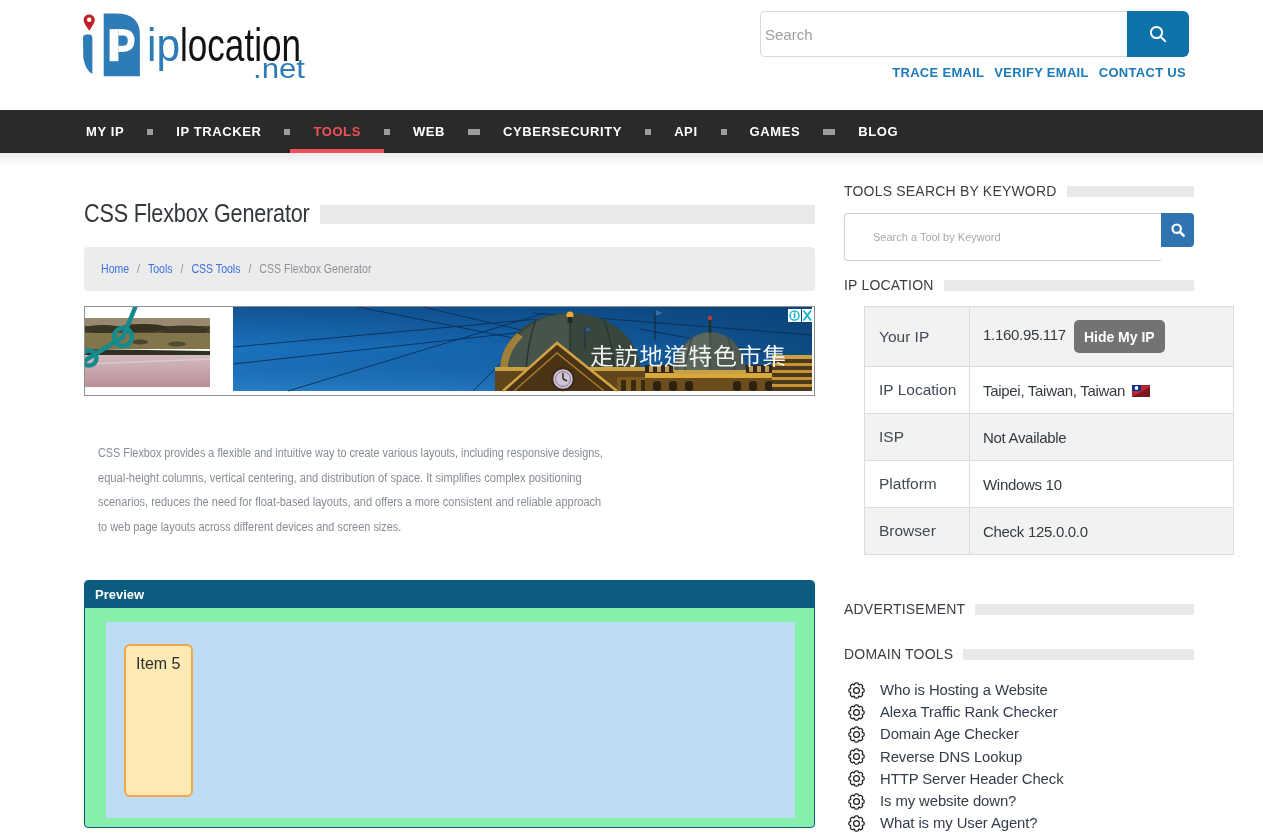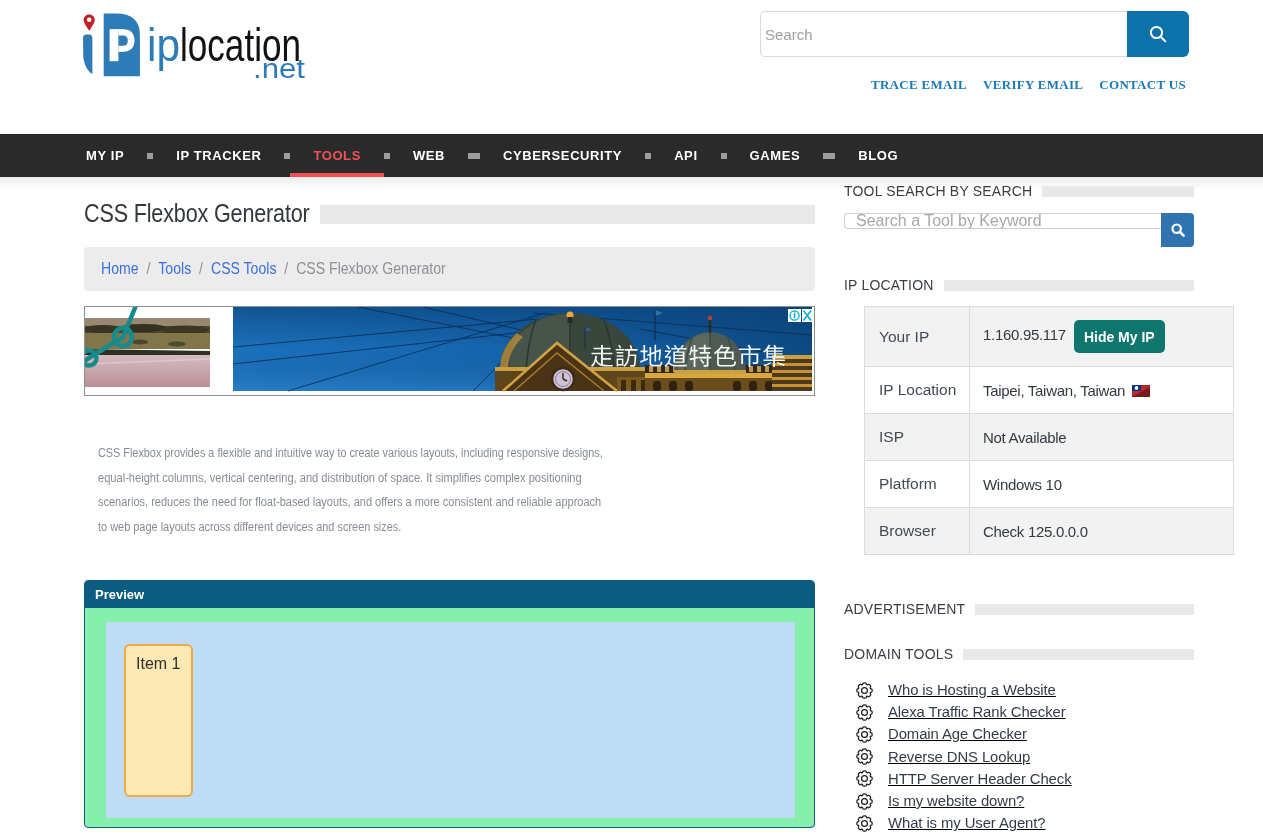"TRACE EMAIL" .top-links { font-family: Liberation Serif, serif -> none; gap: 16px -> 10px; top: 77px -> 65px }
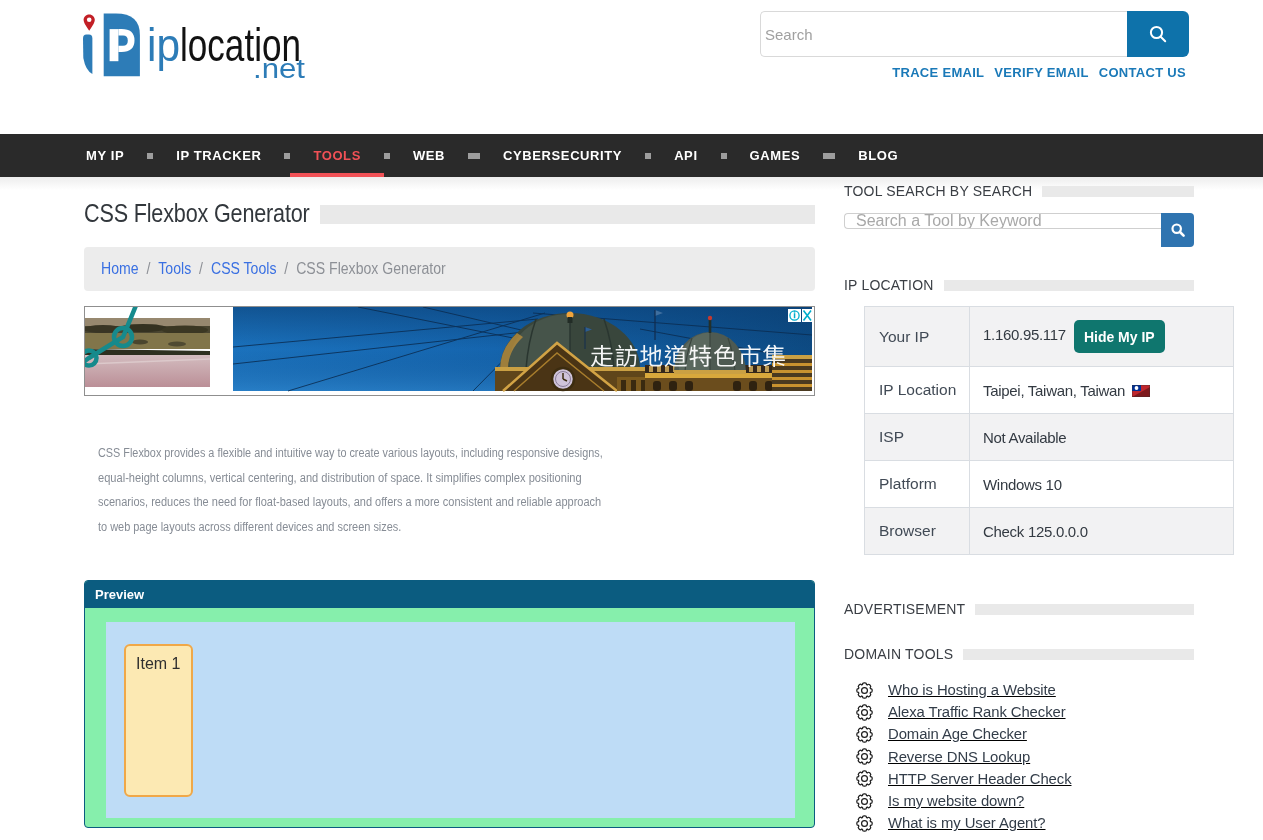"MY IP" .nav { margin-top: 24px -> none }
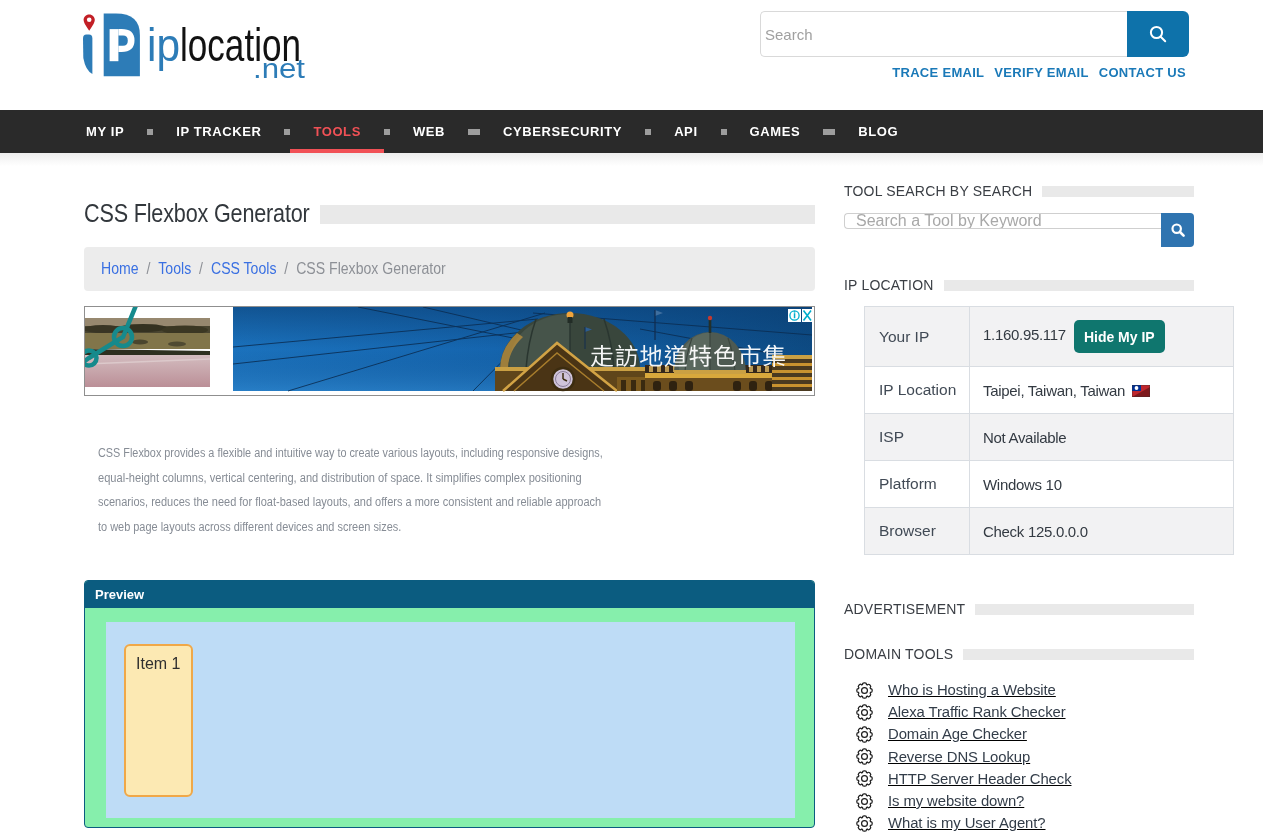"TOOL SEARCH BY SEARCH" span { text: TOOL SEARCH BY SEARCH -> TOOLS SEARCH BY KEYWORD }
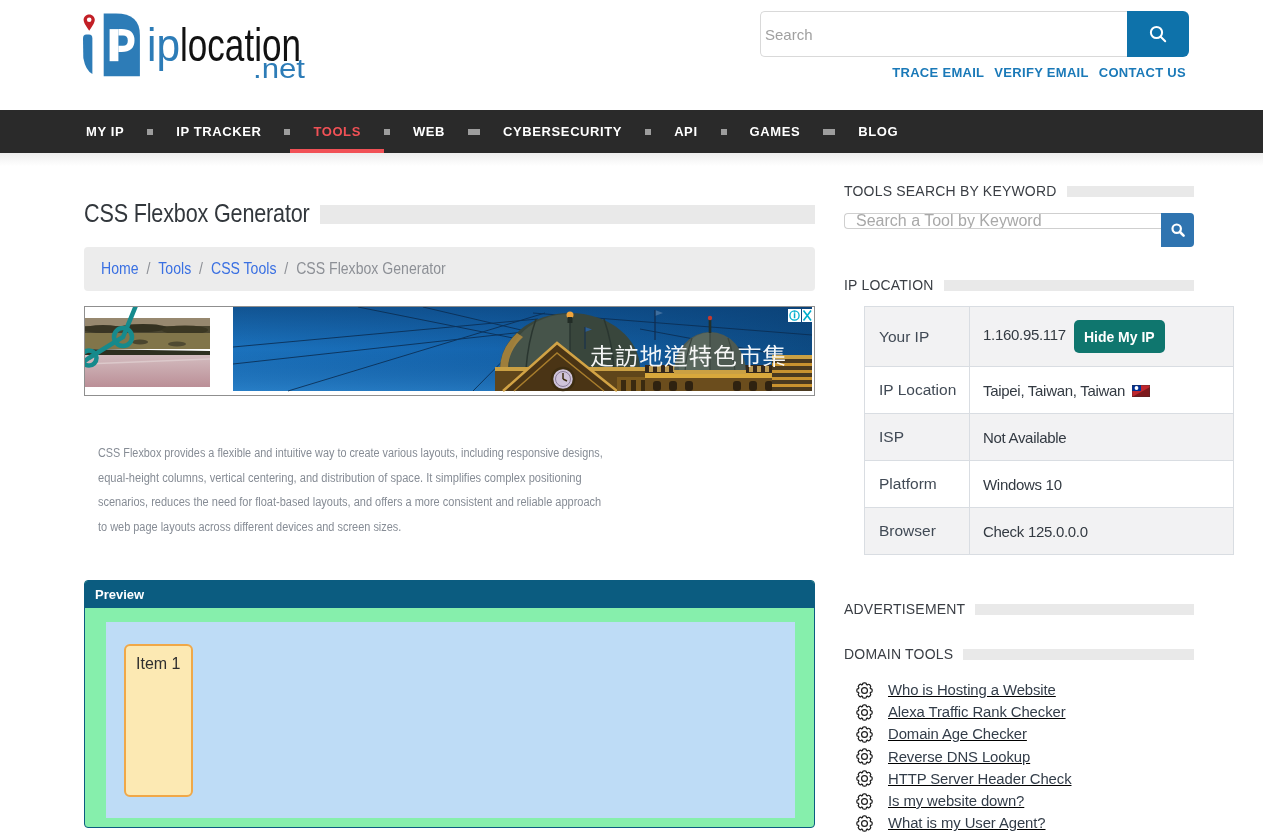"Search a Tool by Keyword" .tool-search input { font-size: 16px -> 11px; height: 16px -> 48px; padding: 0 11px -> 0 28px }
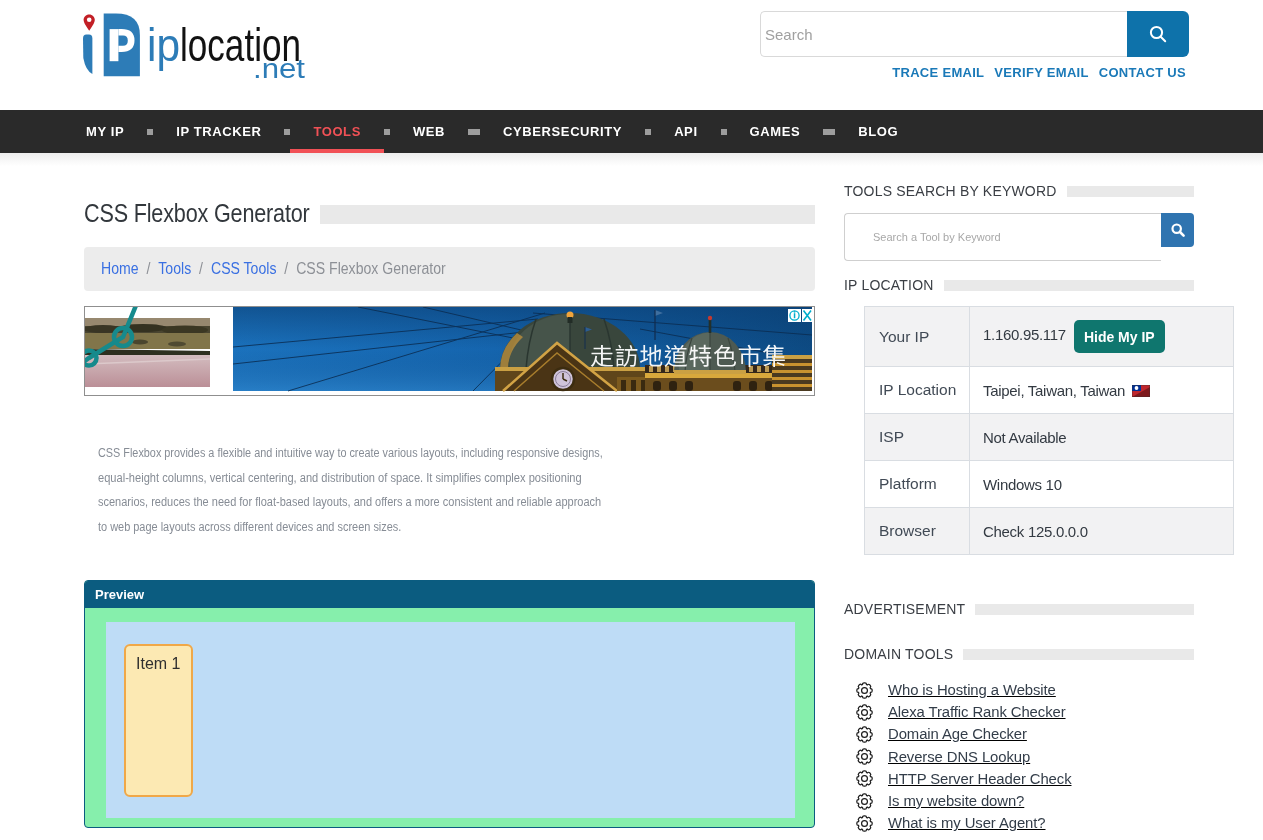"Home" .breadcrumb { font-size: 16px -> 12px }
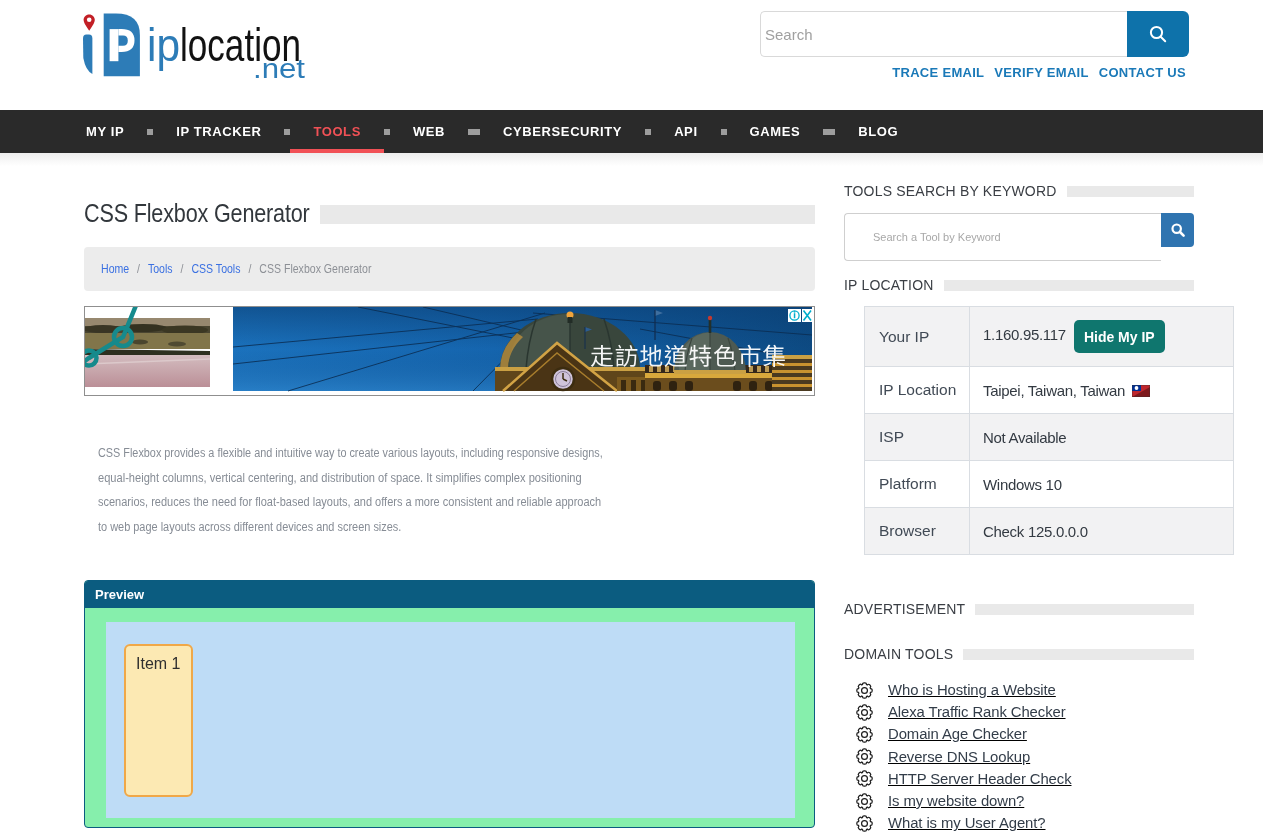"Hide My IP" .hide-ip { background: #0f766e -> #737373 }
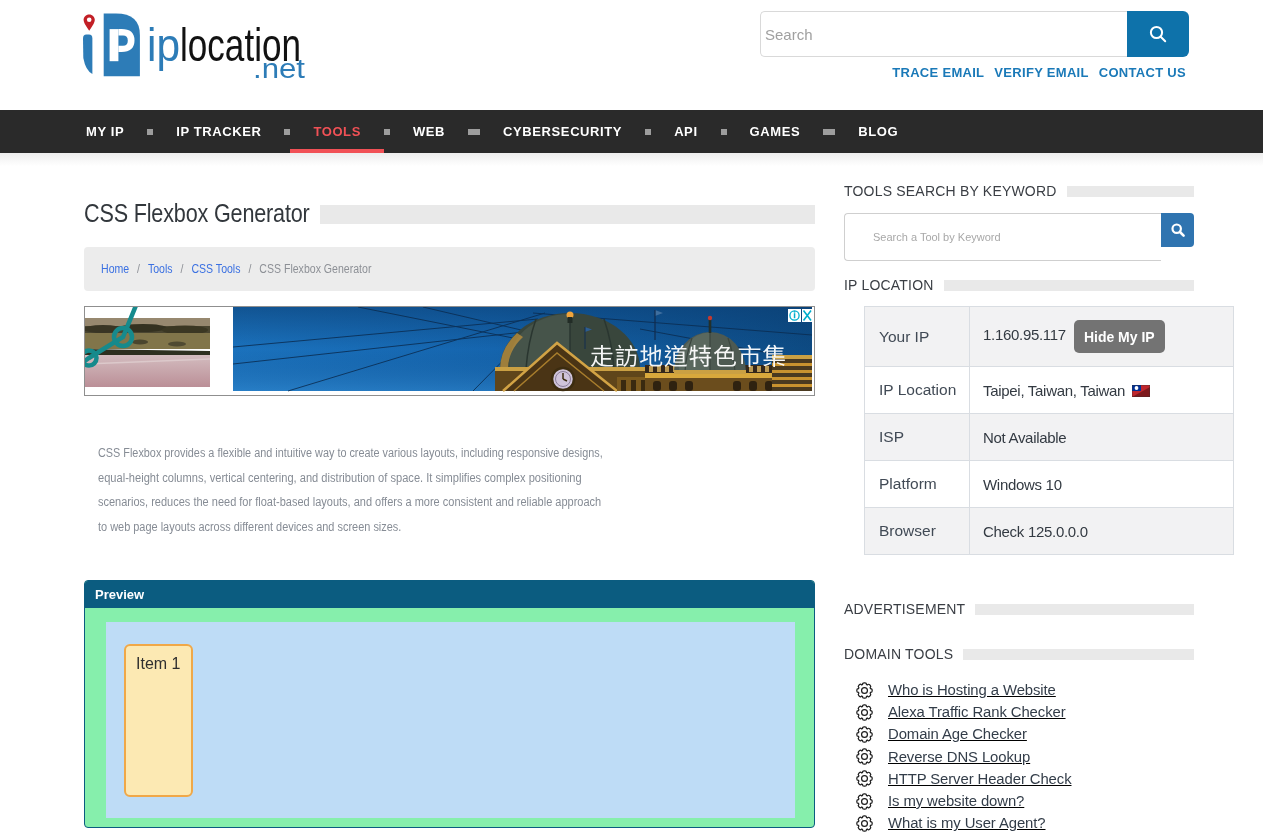"Item 1" div.flex-item { text: 1 -> 5 }
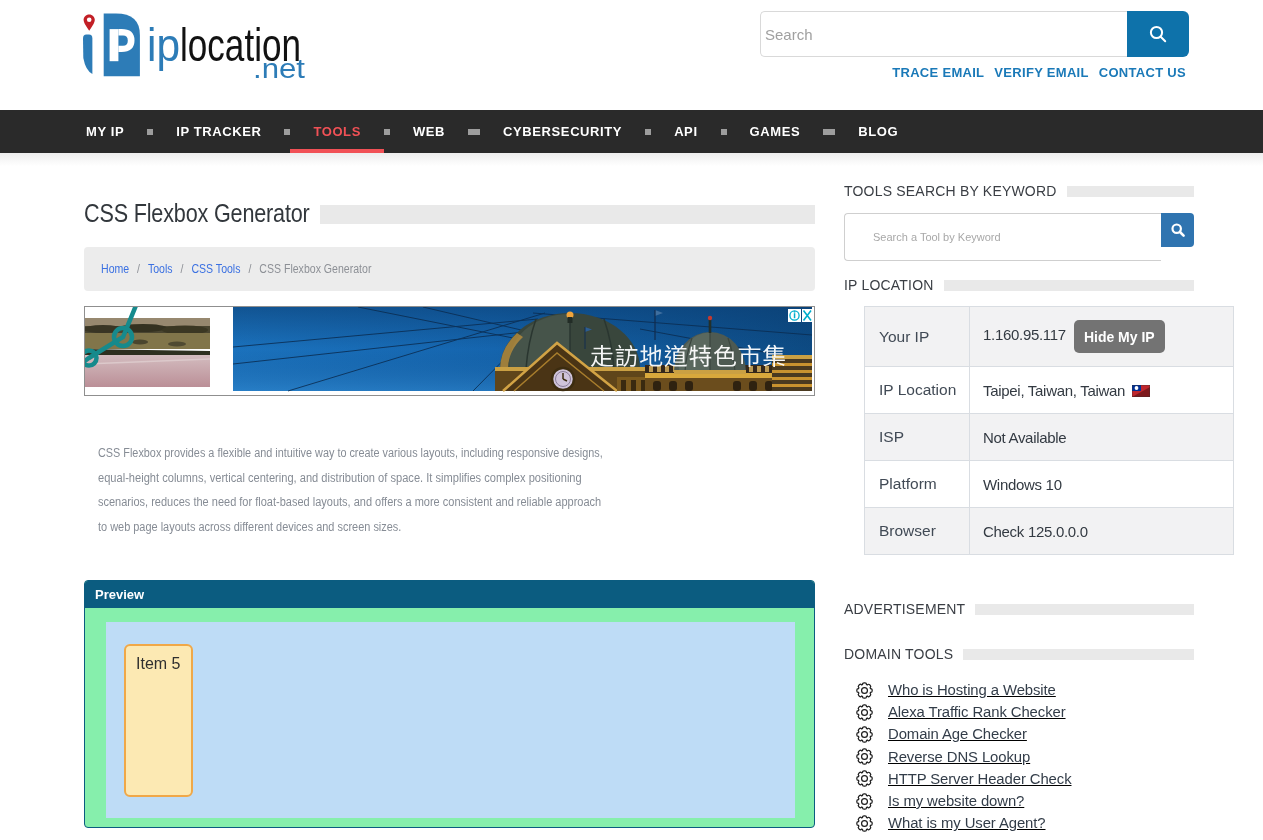"Who is Hosting a Website" .domain-list { left: 12px -> 4px; text-decoration: underline -> none }
